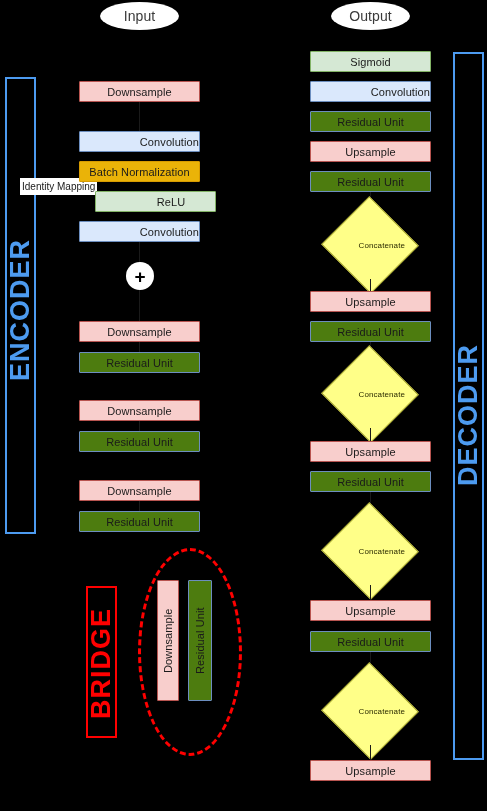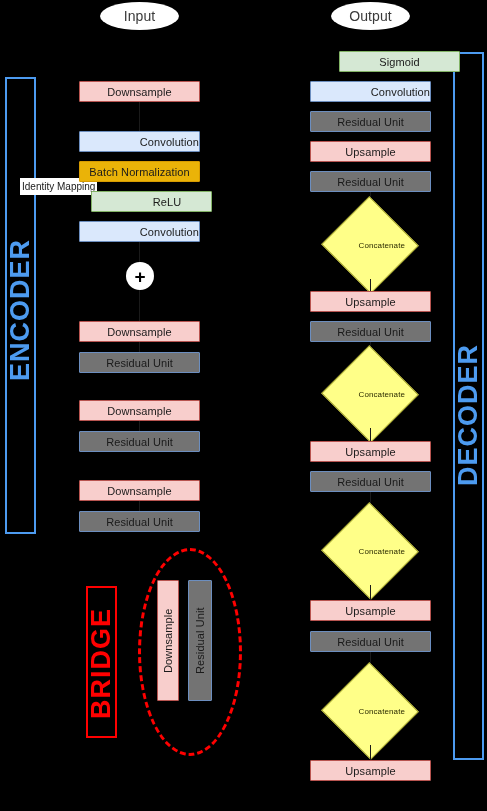"Sigmoid" .t-green { margin-left: 29px -> none }
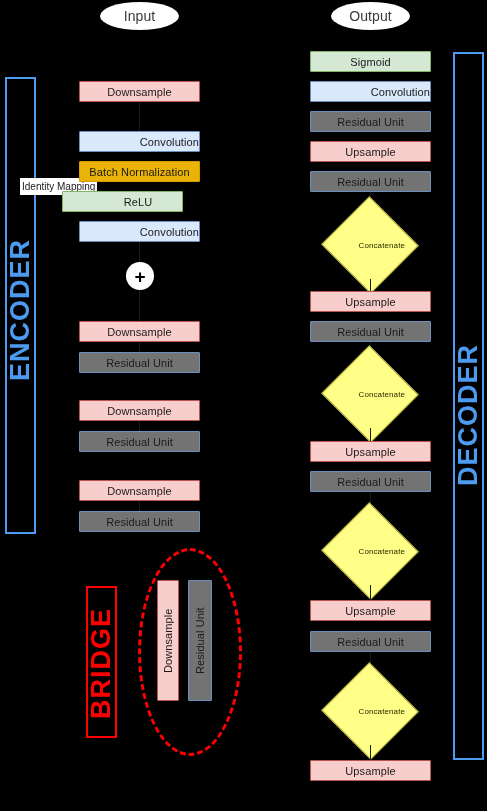"Residual Unit" .t-resblue { background: #737373 -> #4d7c0f }
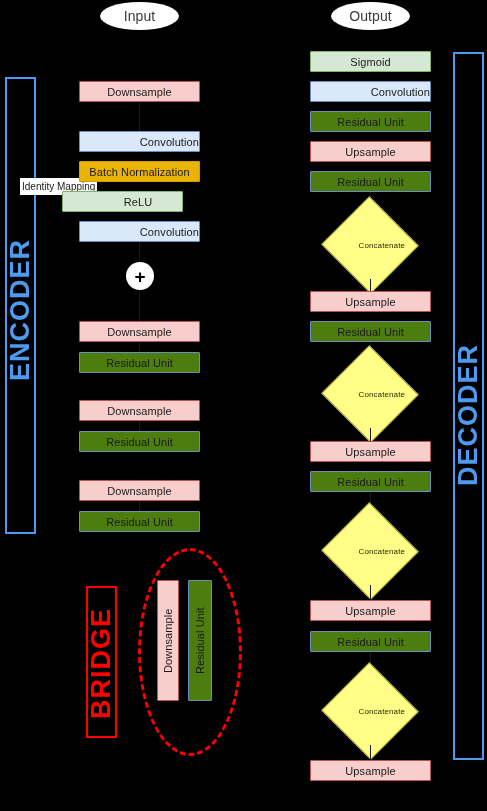"ReLU" div.node { left: 62px -> 95px }
